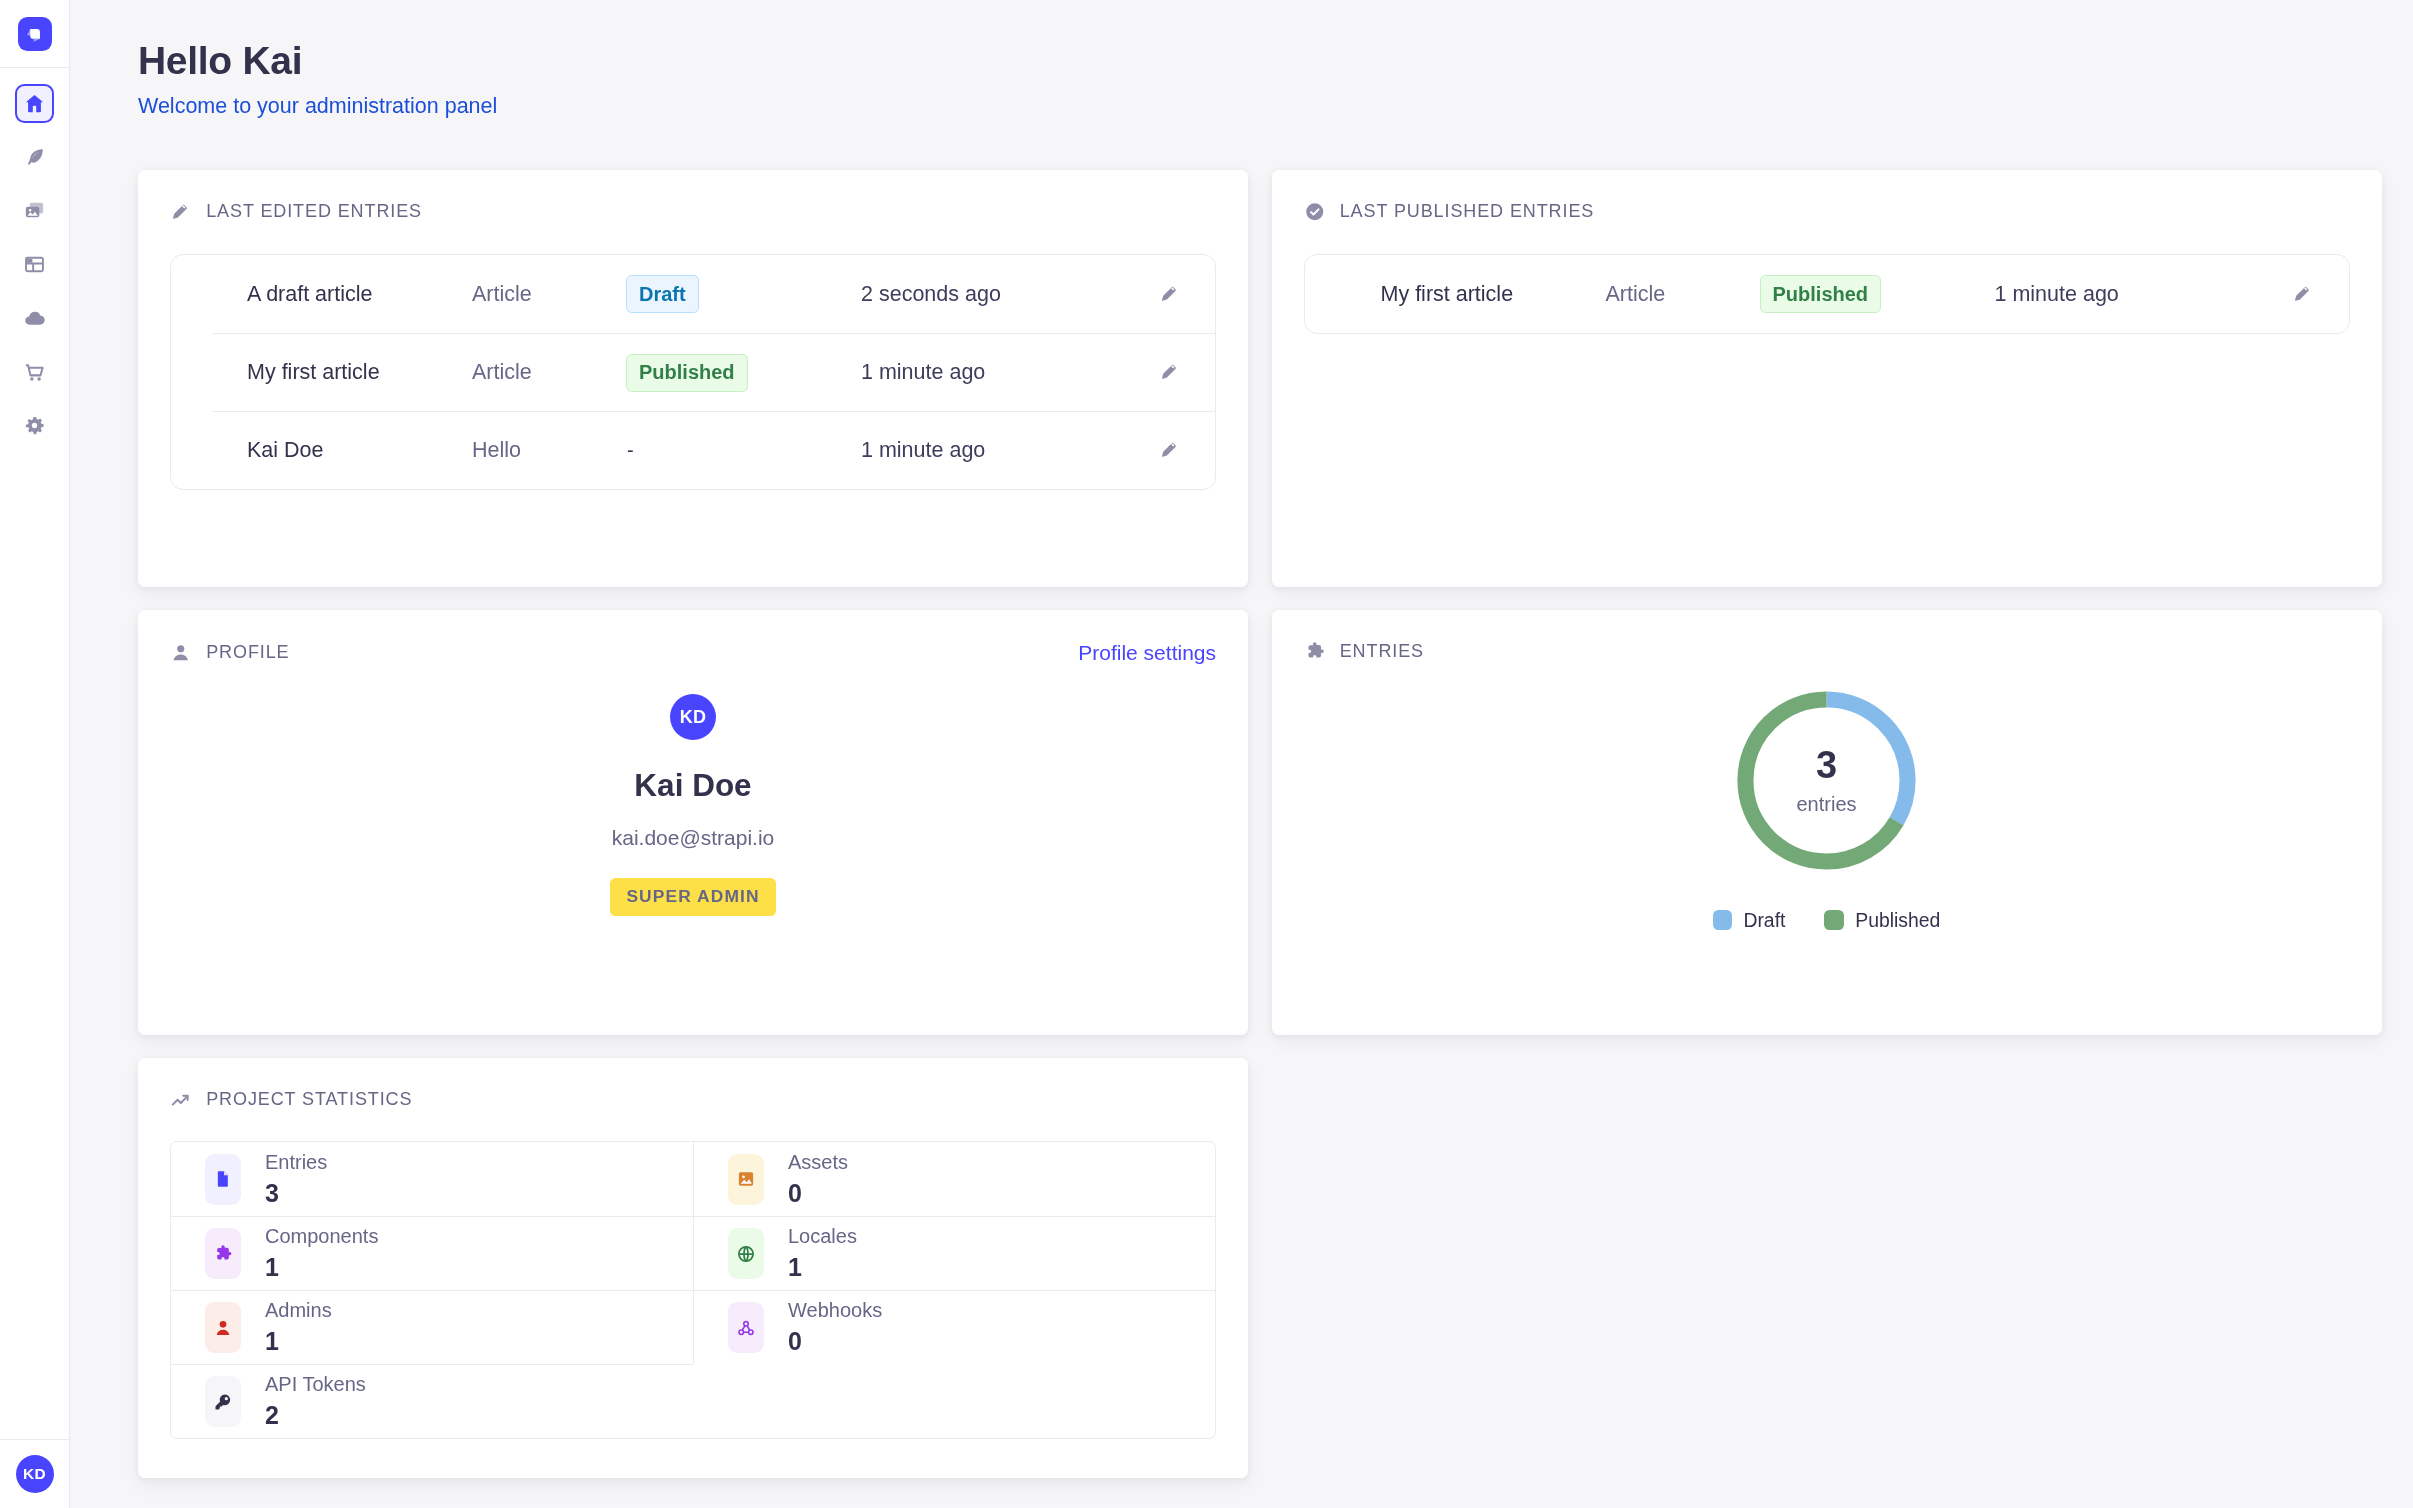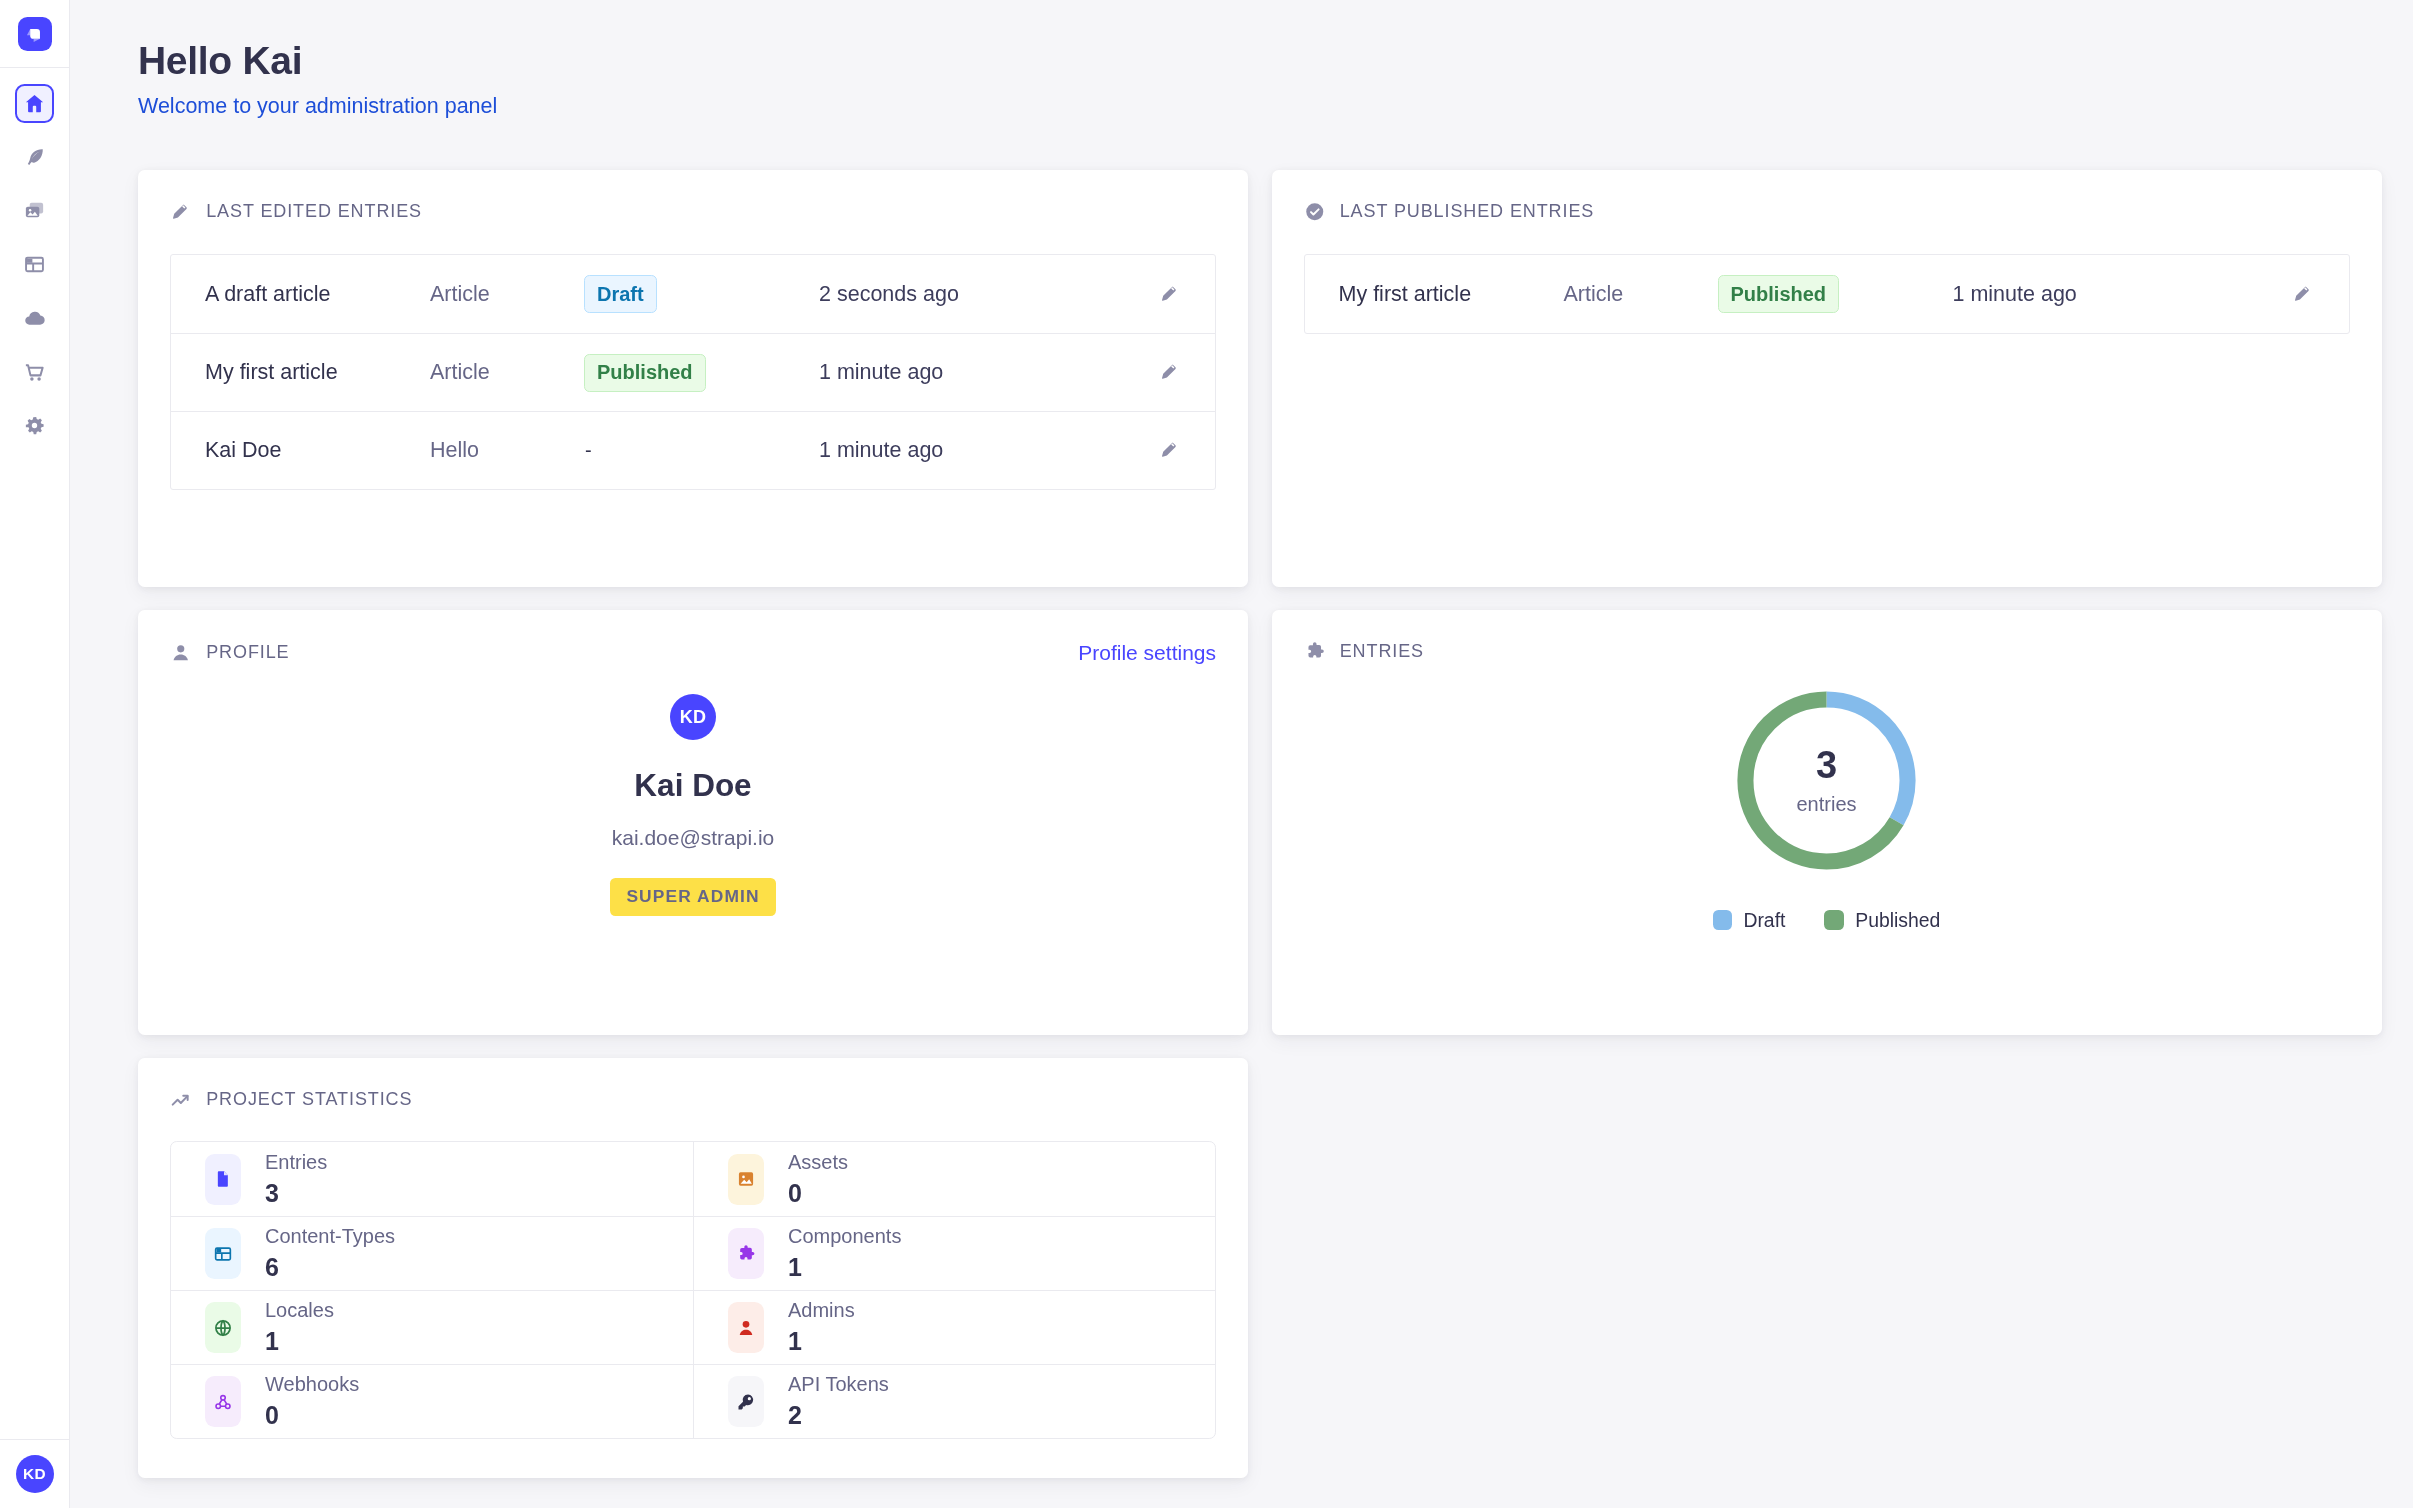"A draft article" .itable { border-radius: 3px -> 13px; padding-left: none -> 42px }
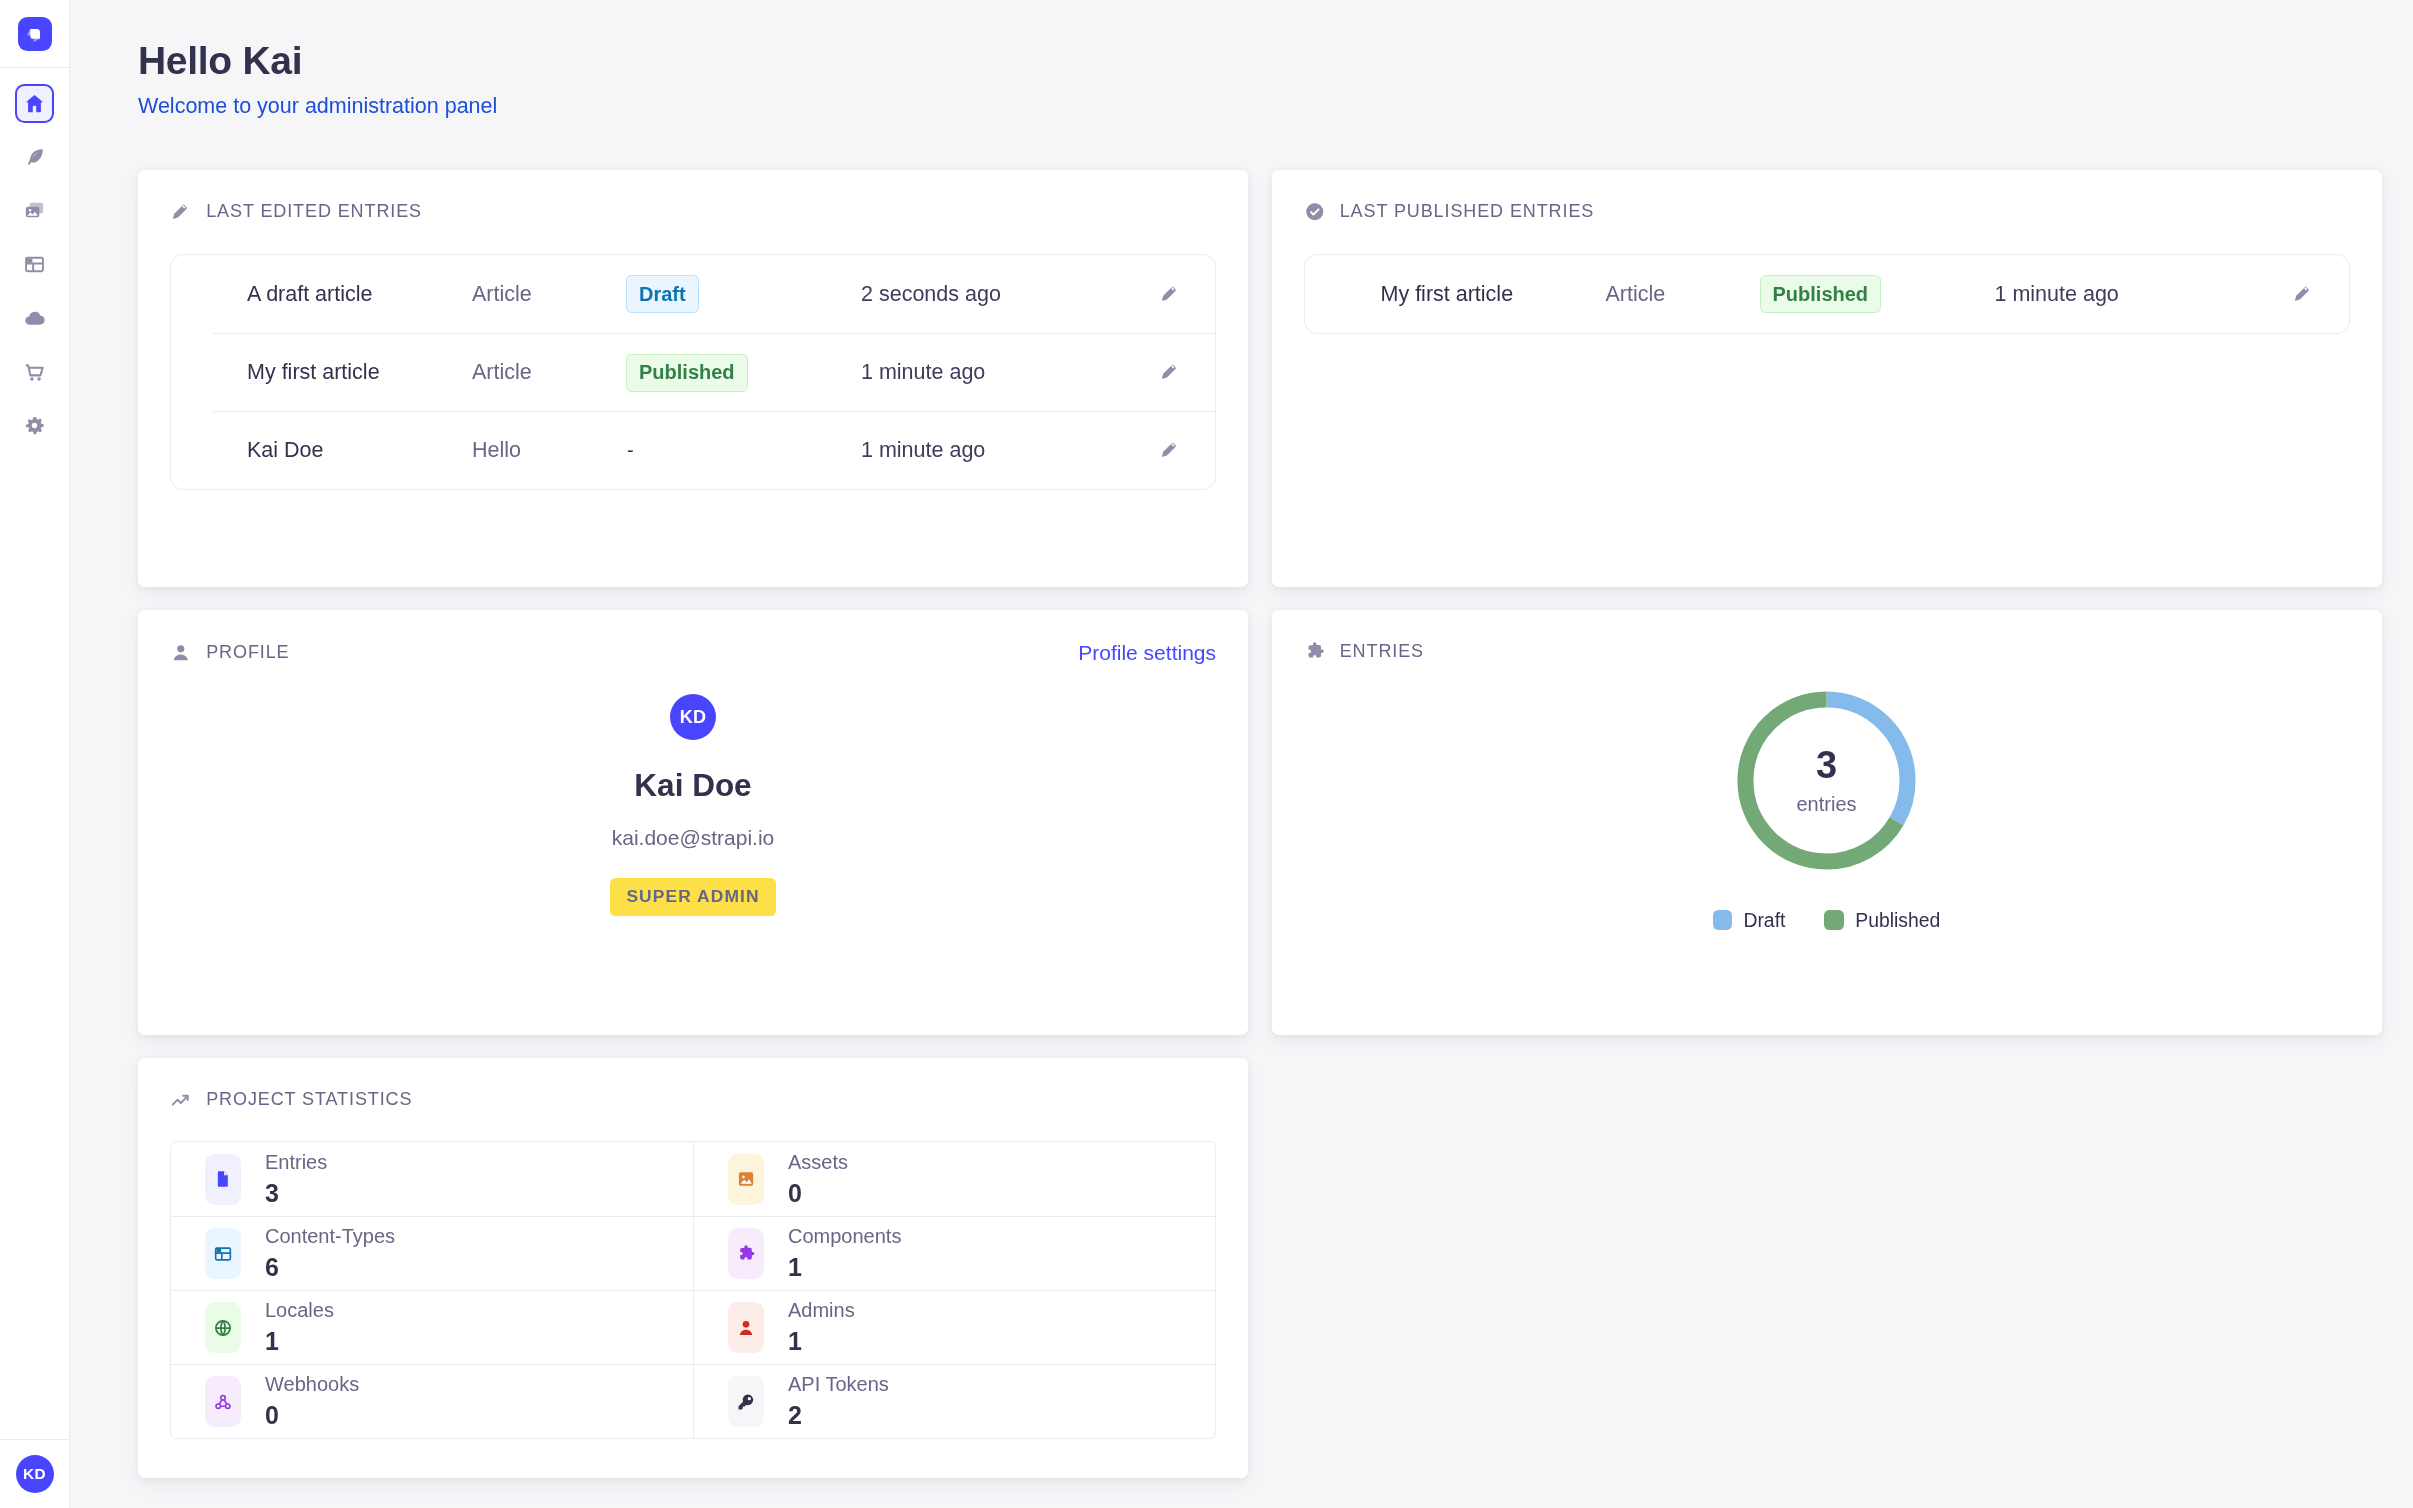"Content-Types" div.stat-cell { html: <div> <div> <svg> <g> <rect></rect> <path></path> </g> <rect></rect> </svg> </div> <div> <span>Content-Types</span> <span>6</span> </div> </div> -> none }
